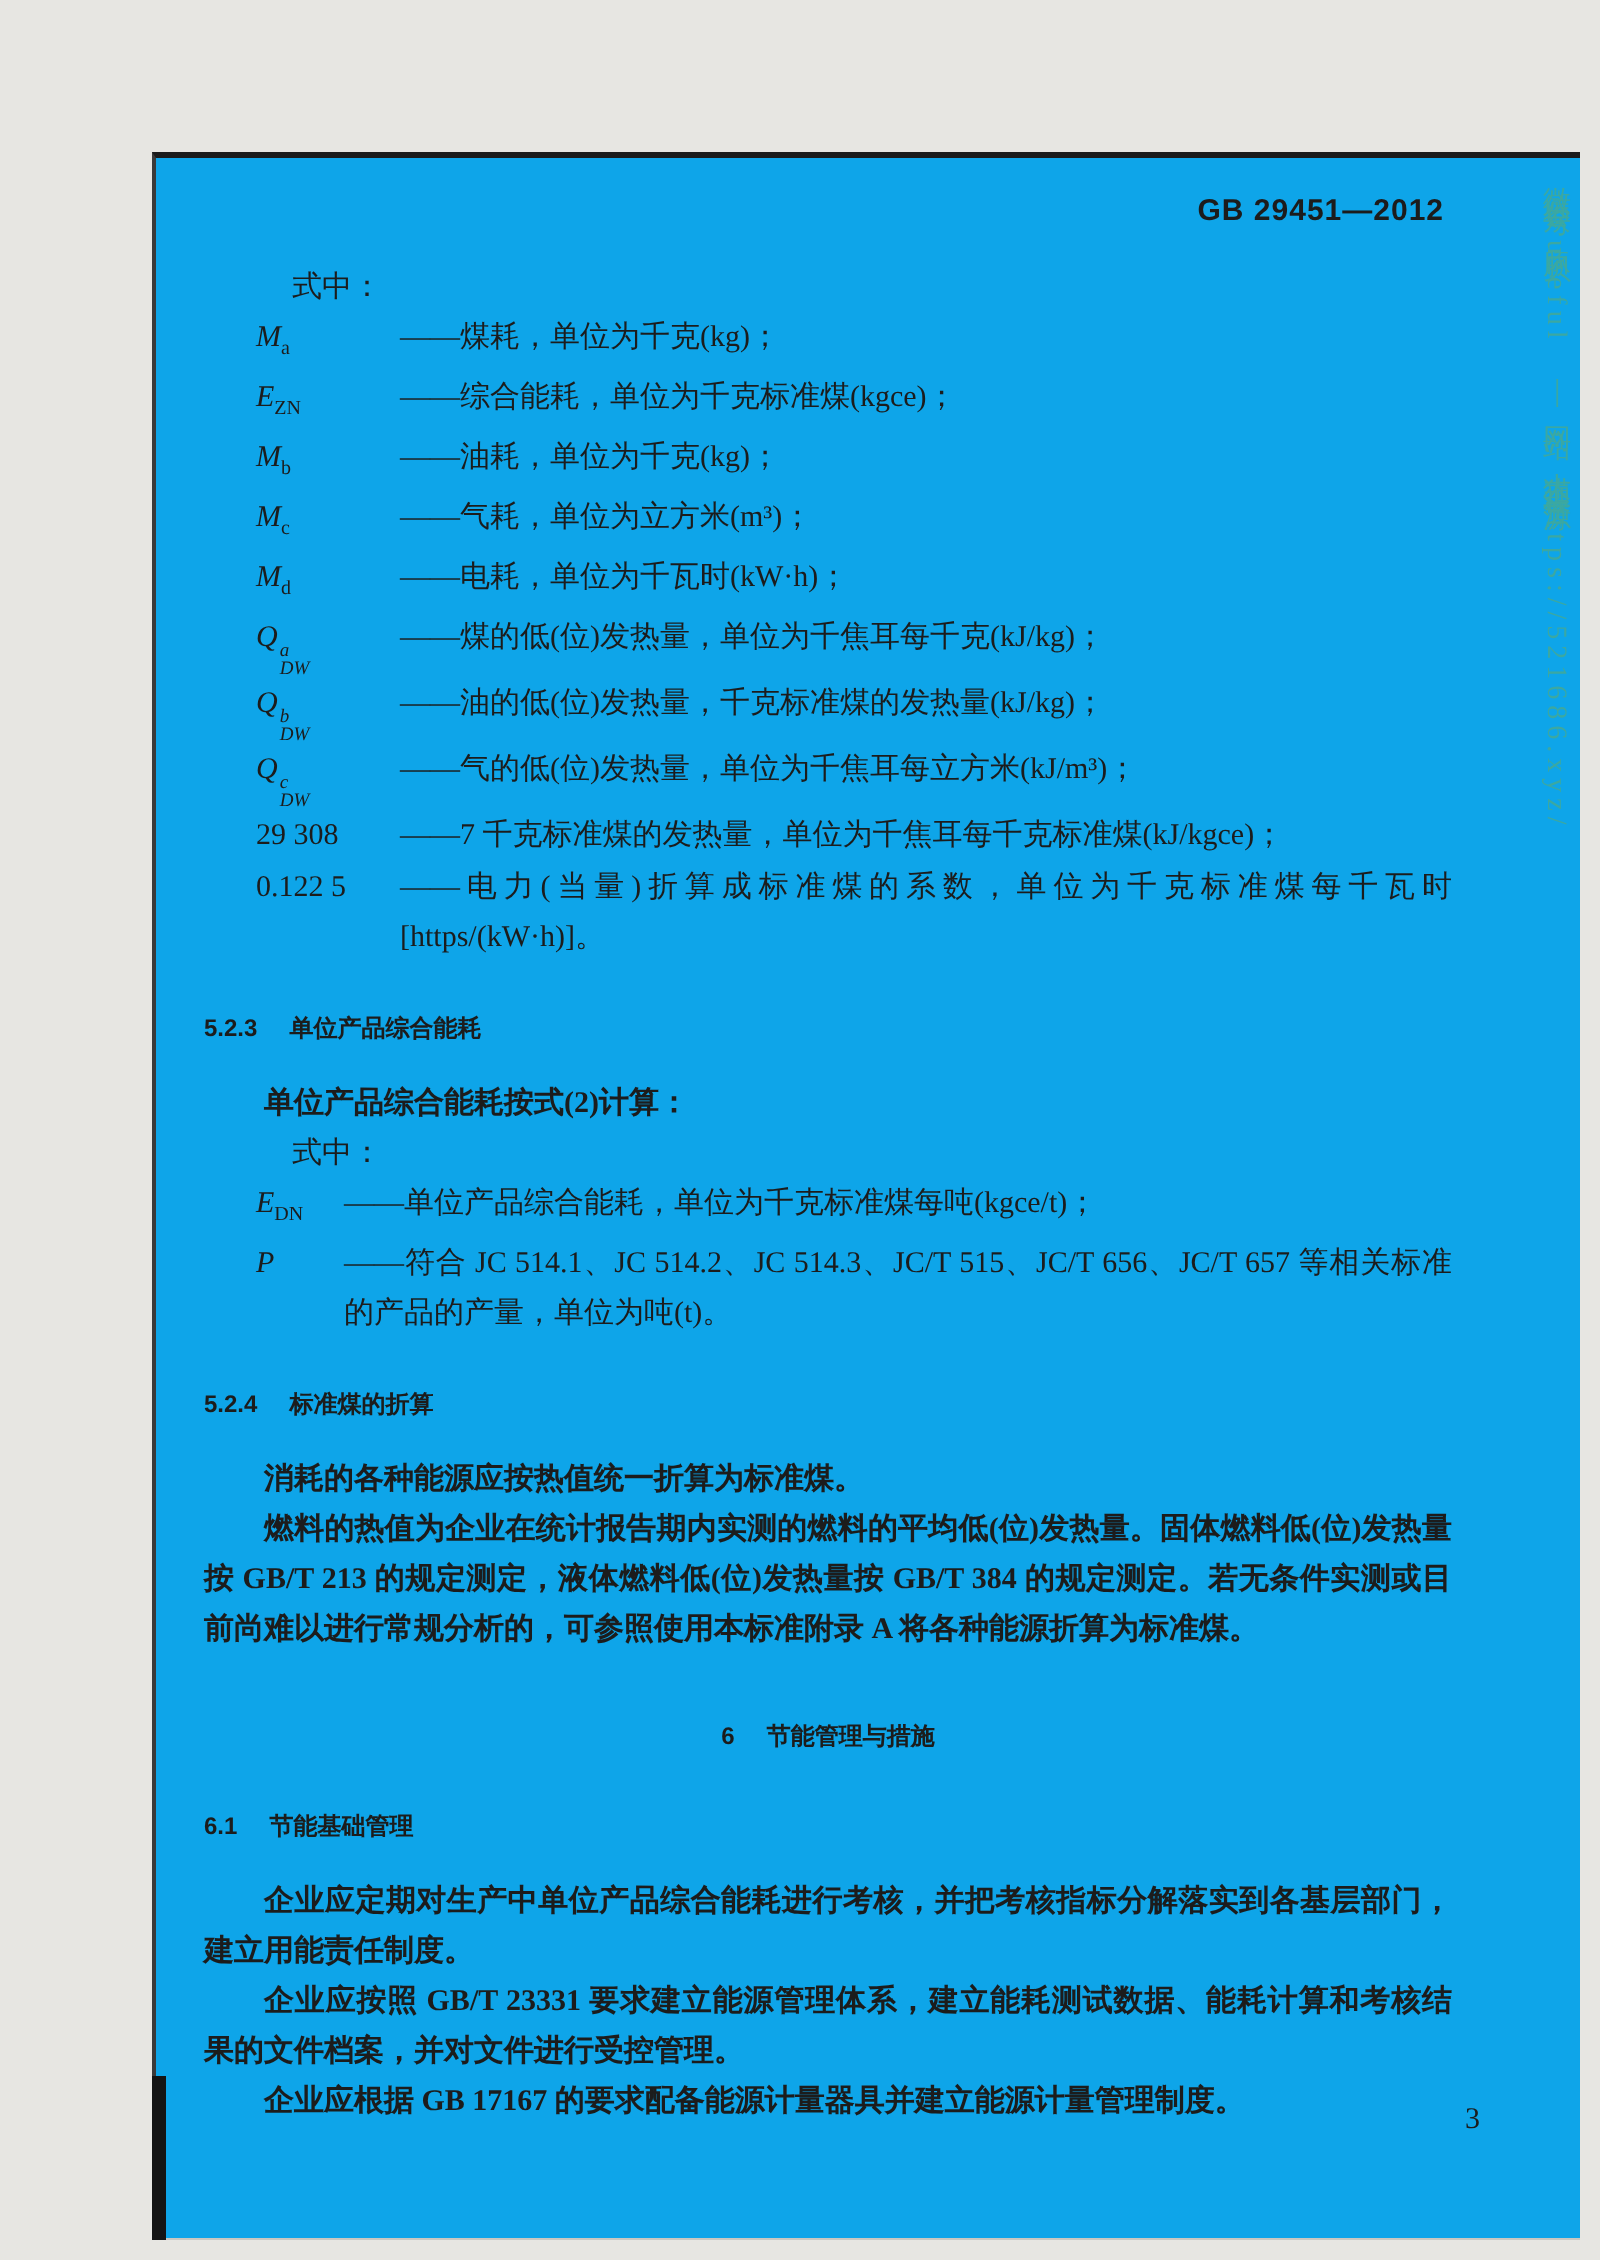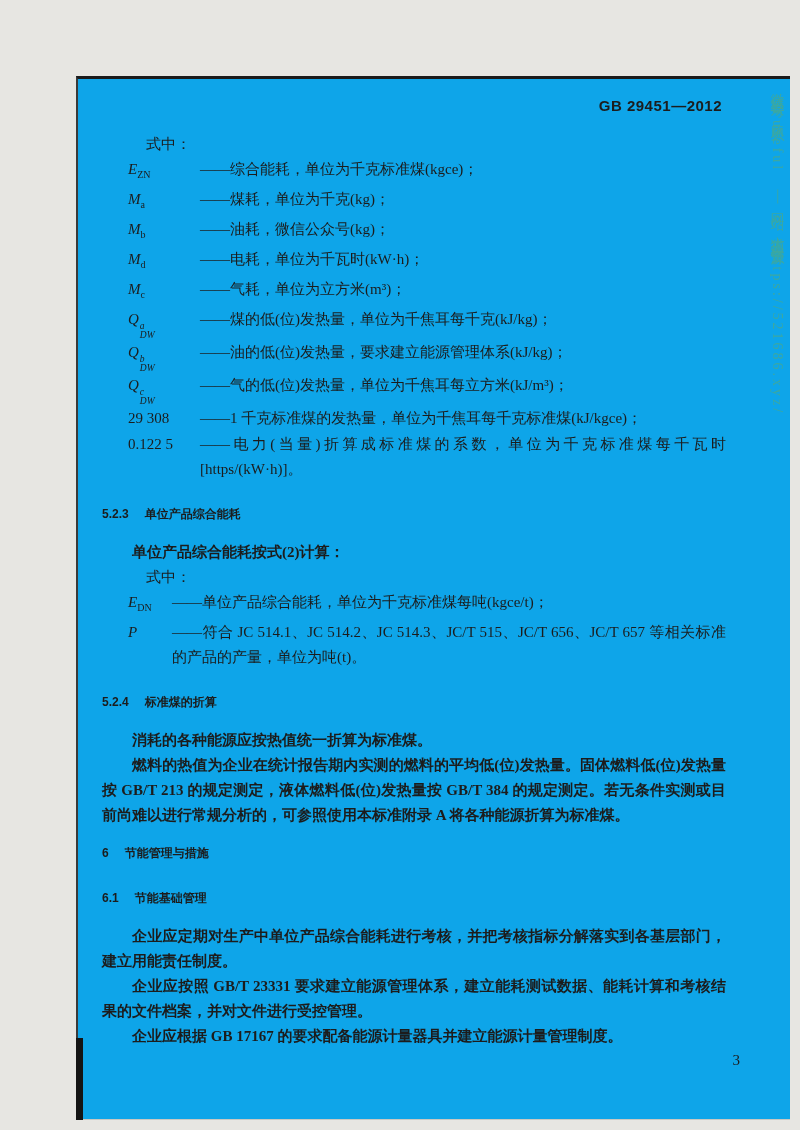"EZN" div.row { order: before "Ma" -> after "Ma" }
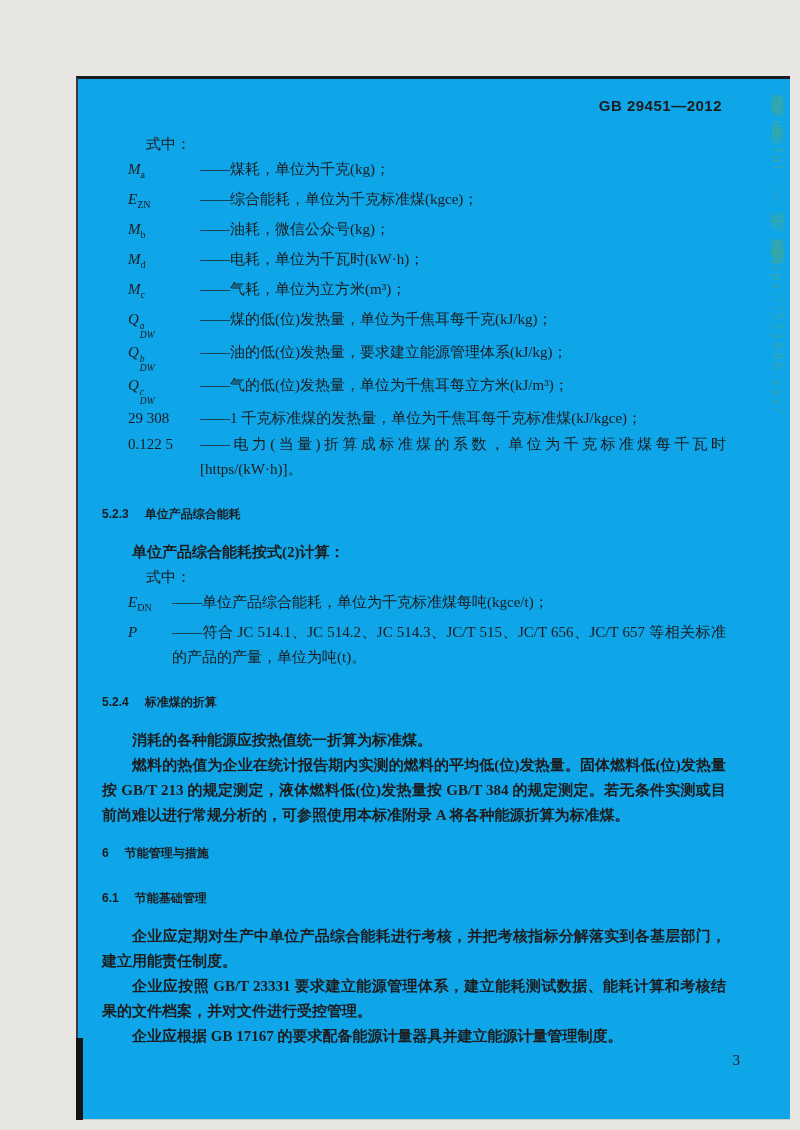"——油耗，微信公众号(kg)；" span.desc { text: 微信公众号 -> 单位为千克 }
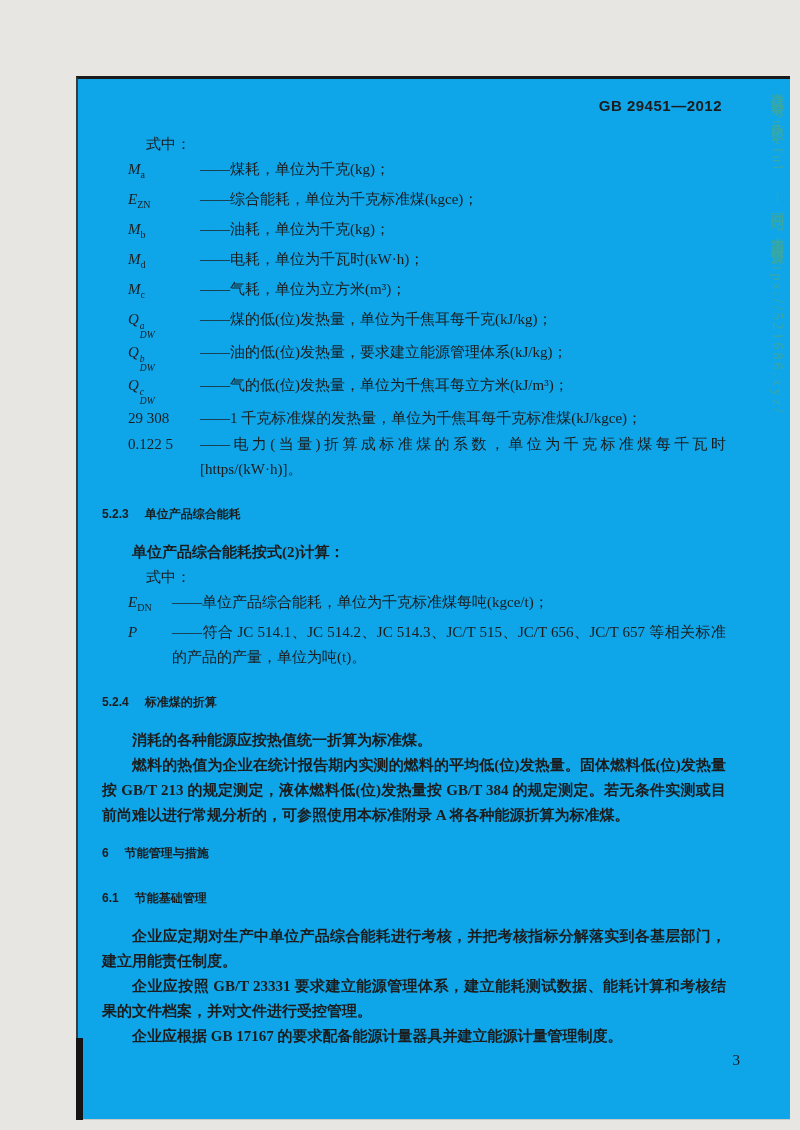"Md" div.row { order: before "Mc" -> after "Mc" }
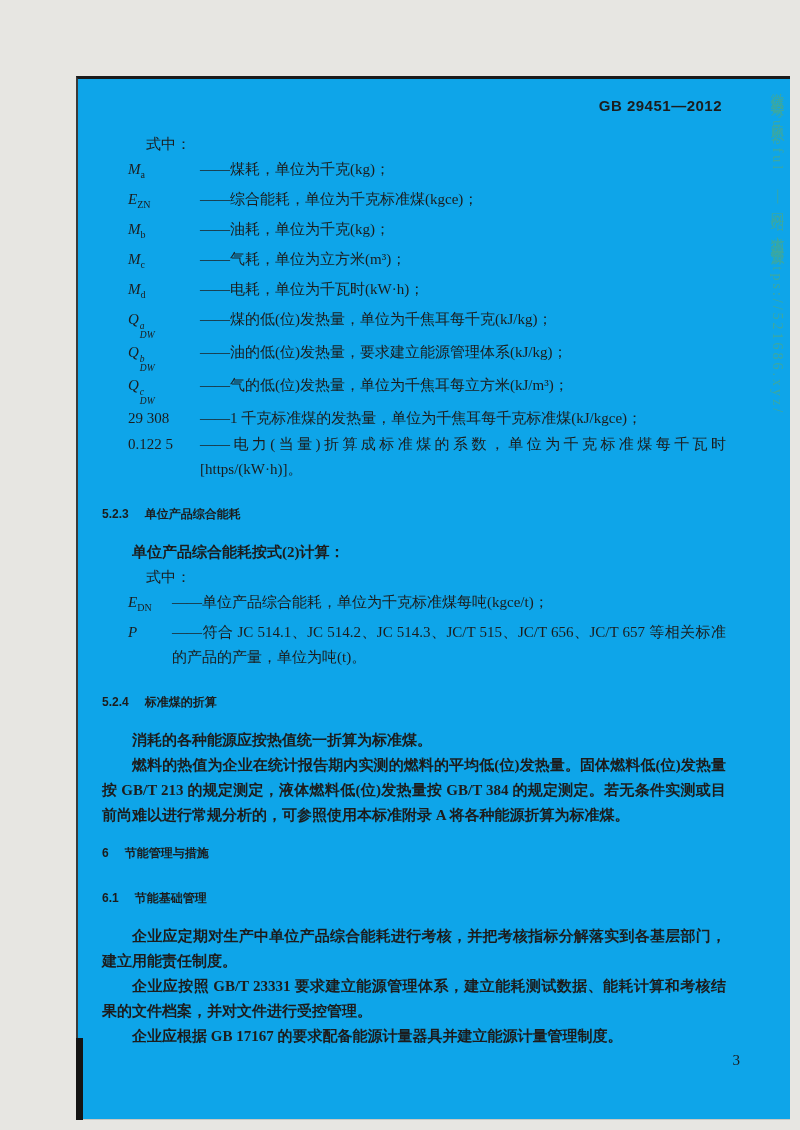"——油的低(位)发热量，要求建立能源管理体系(kJ/kg)；" span.desc { text: 要求建立能源管理体系 -> 千克标准煤的发热量 }
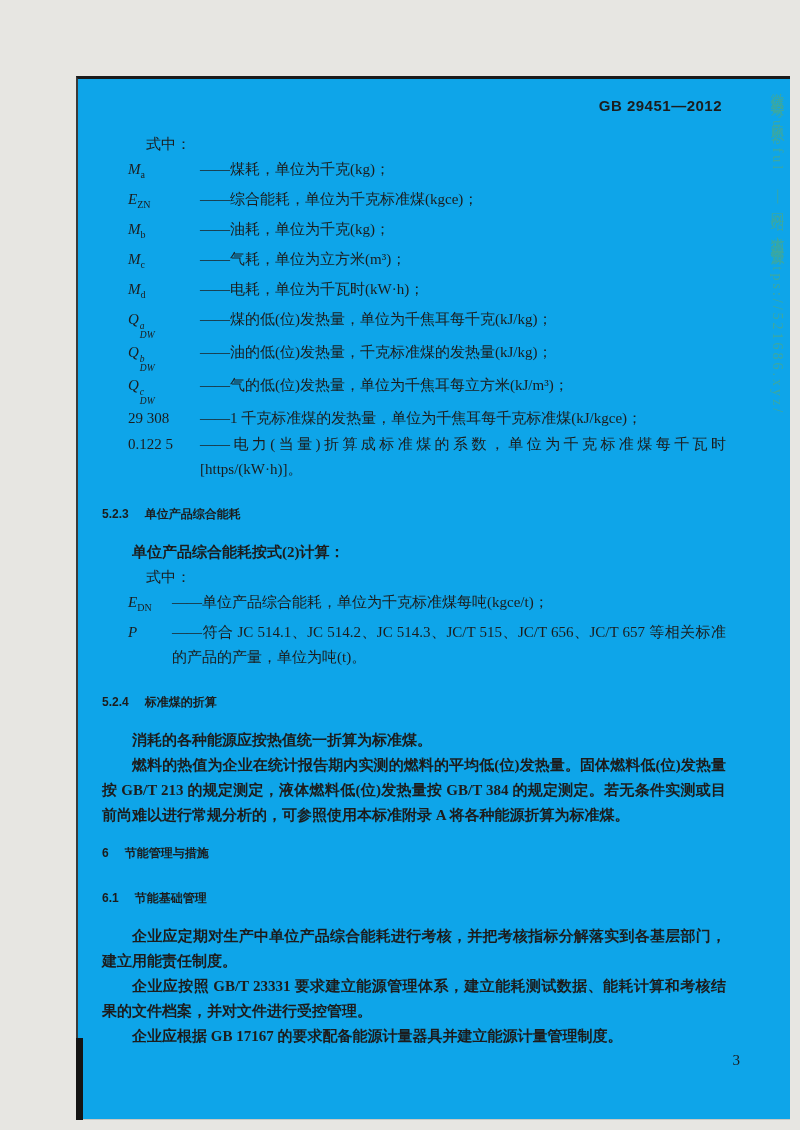"——1 千克标准煤的发热量，单位为千焦耳每千克标准煤(kJ/kgce)；" span.desc { text: 1 -> 7 }
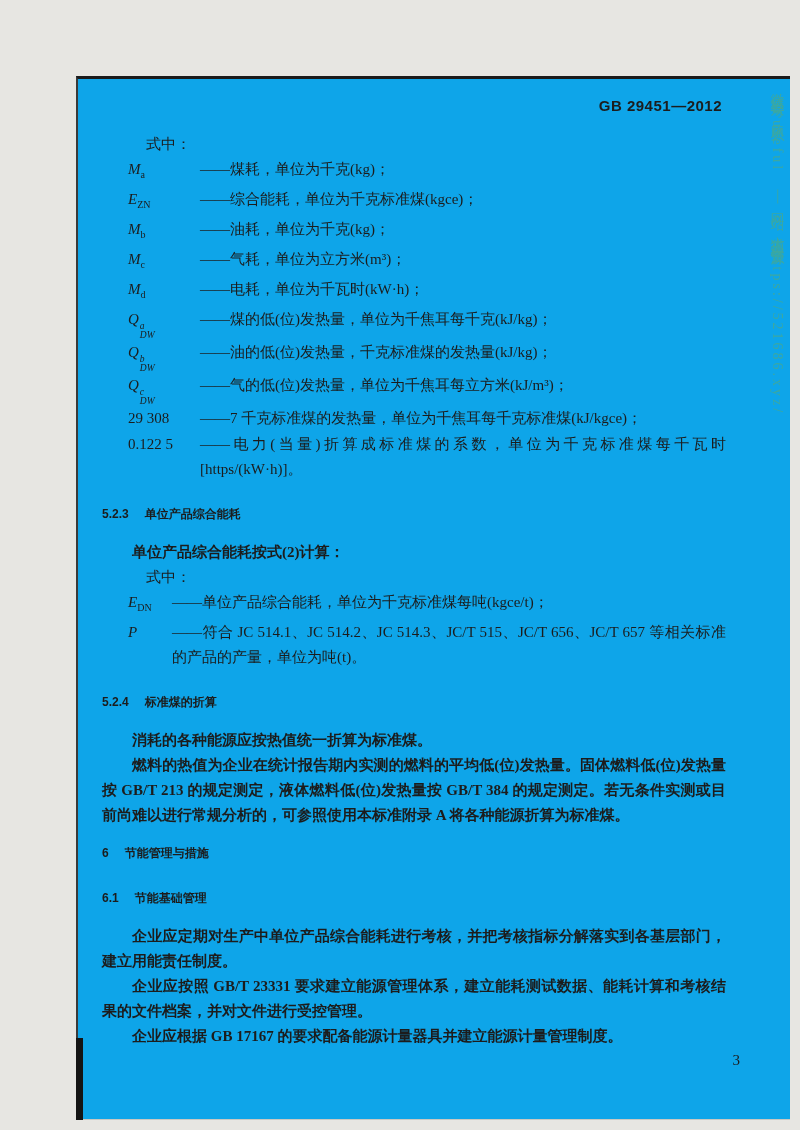"6 节能管理与措施" .chapter { margin-top: 13px -> 28px; text-align: none -> center }
